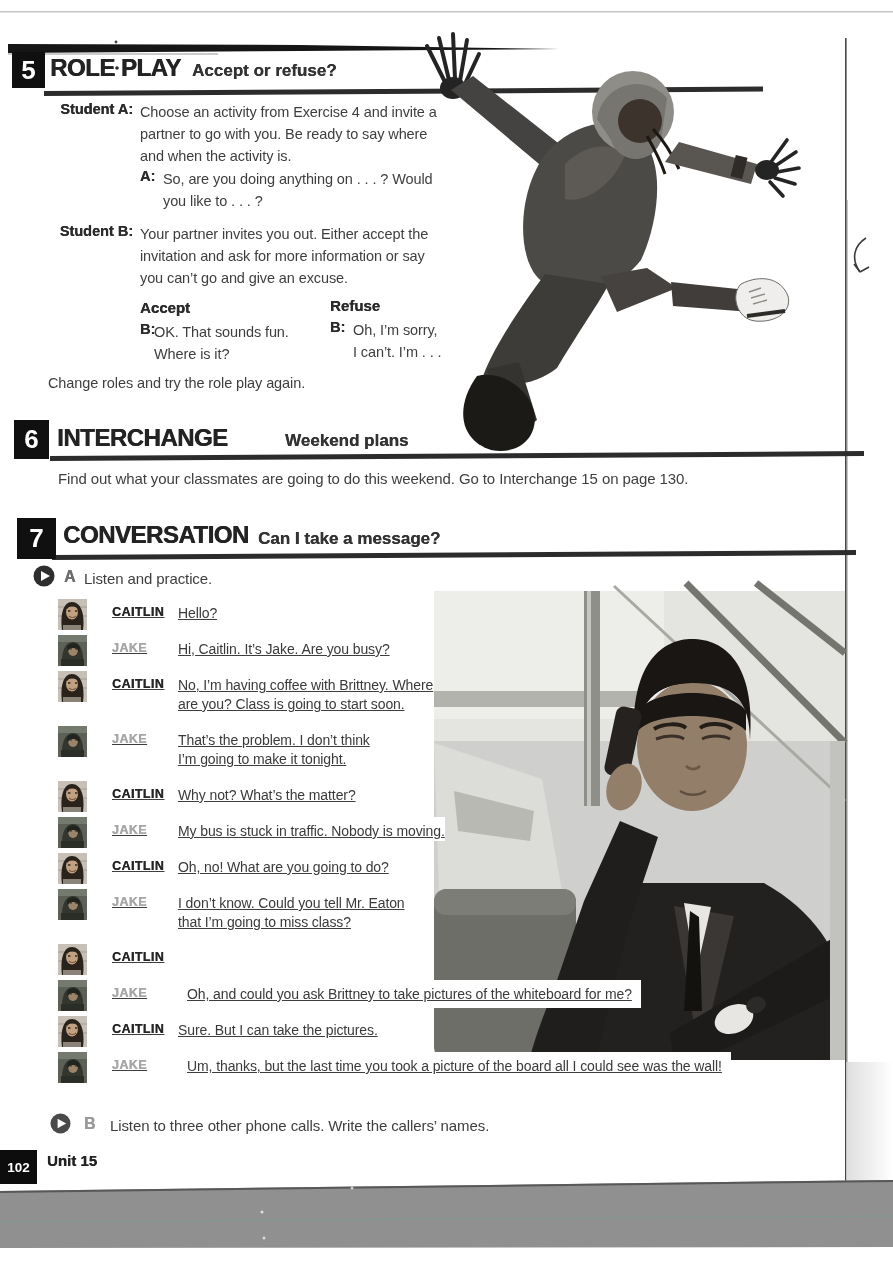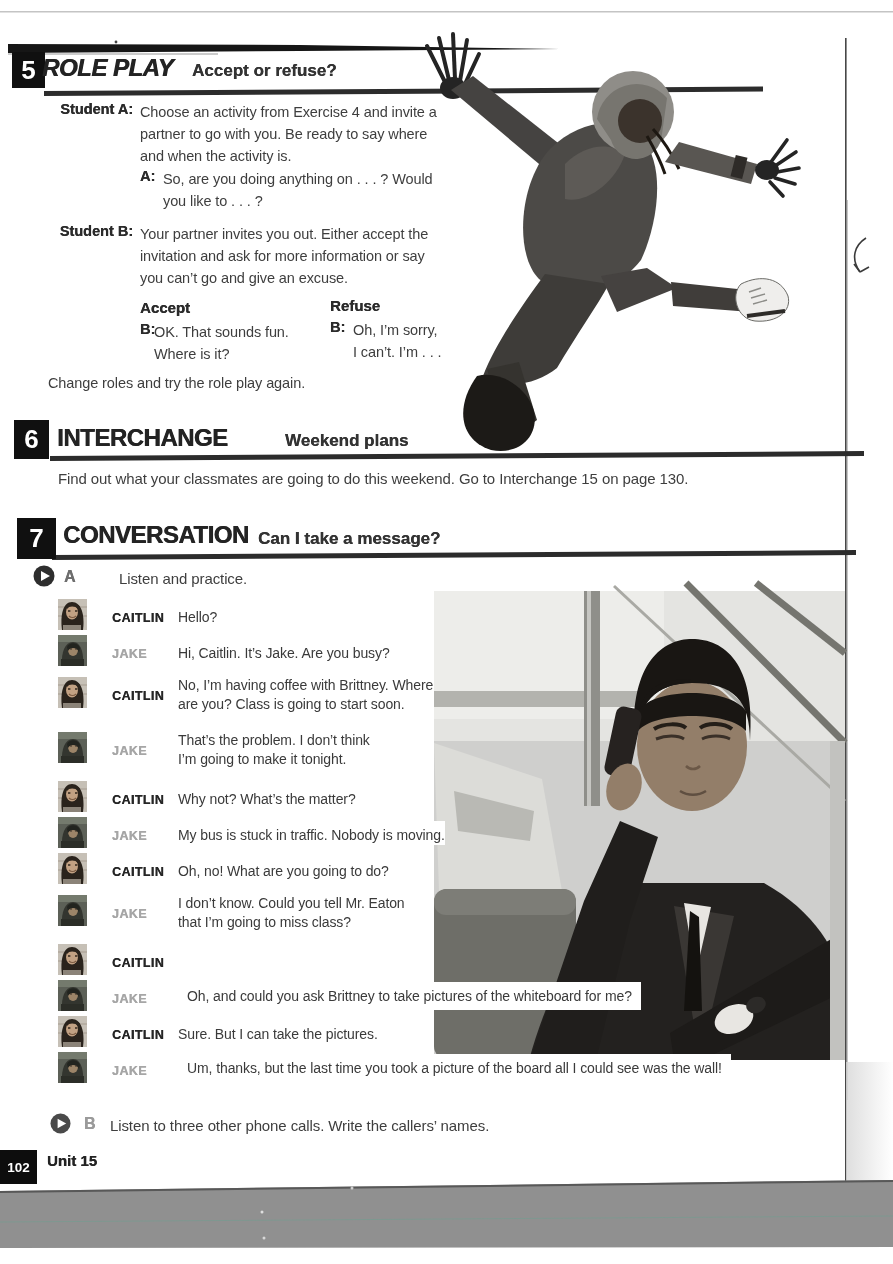"ROLE PLAY" div.sec-title { font-style: italic -> none; left: 42px -> 50px }
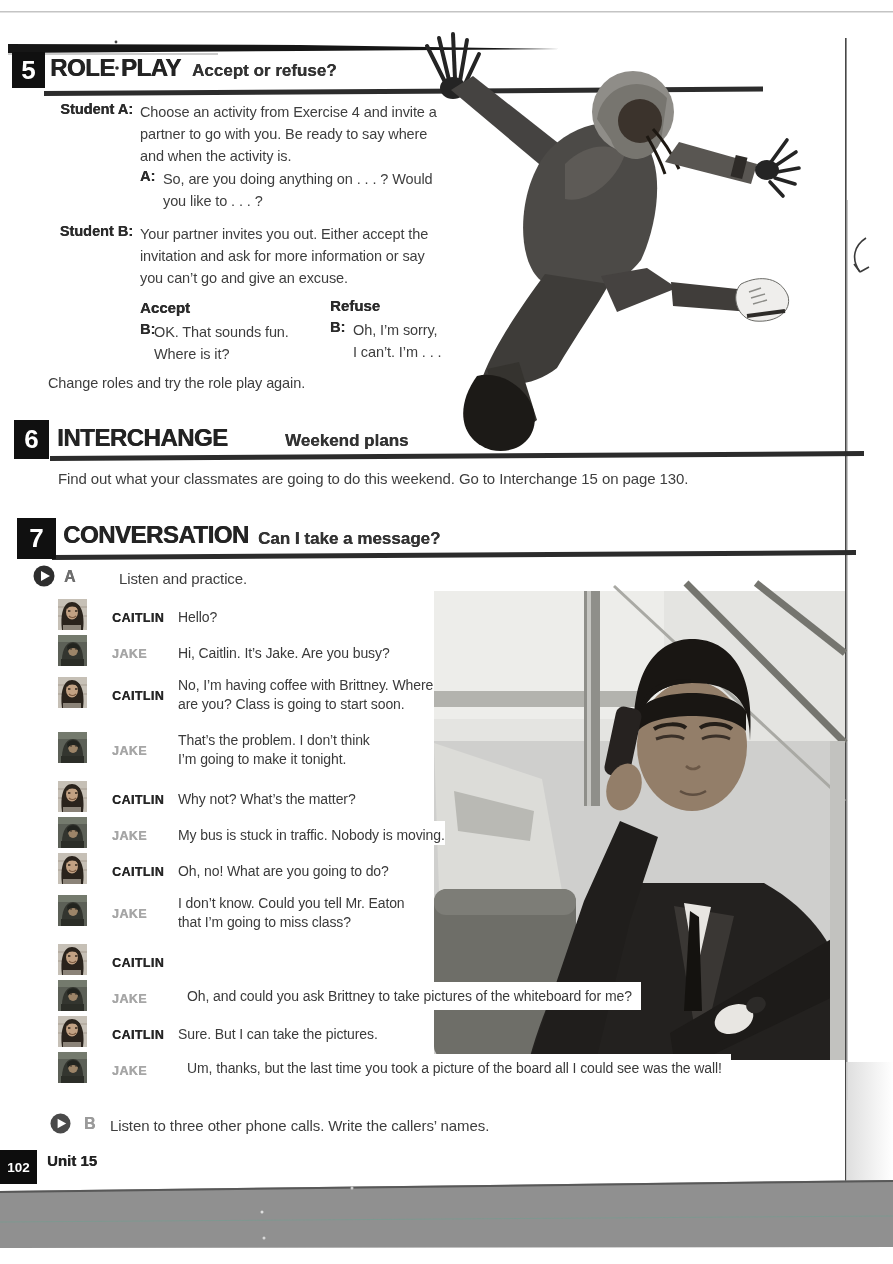"Listen and practice." div.body-t { margin-left: 35px -> none }
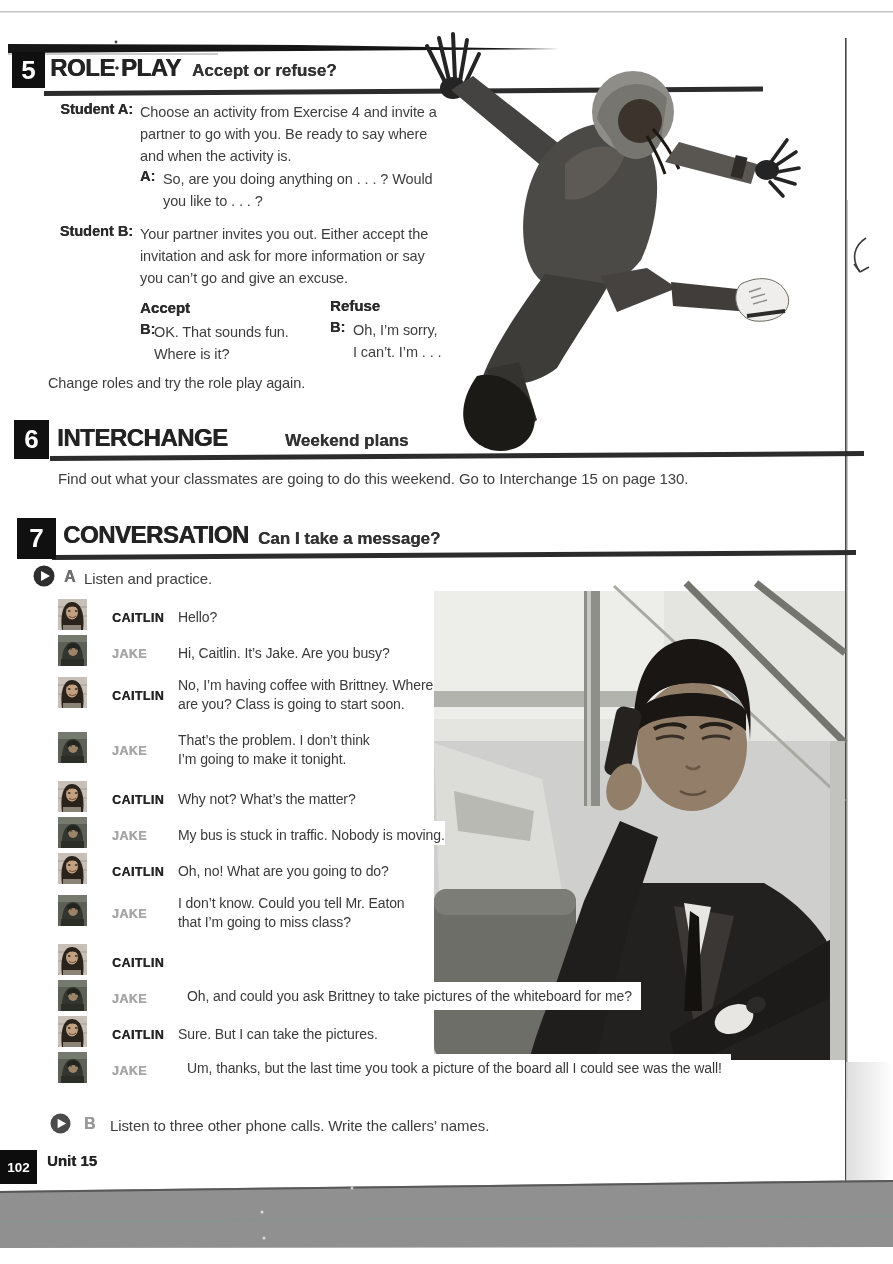"CAITLIN" .dg-row { align-items: center -> flex-start; text-decoration: none -> underline }
